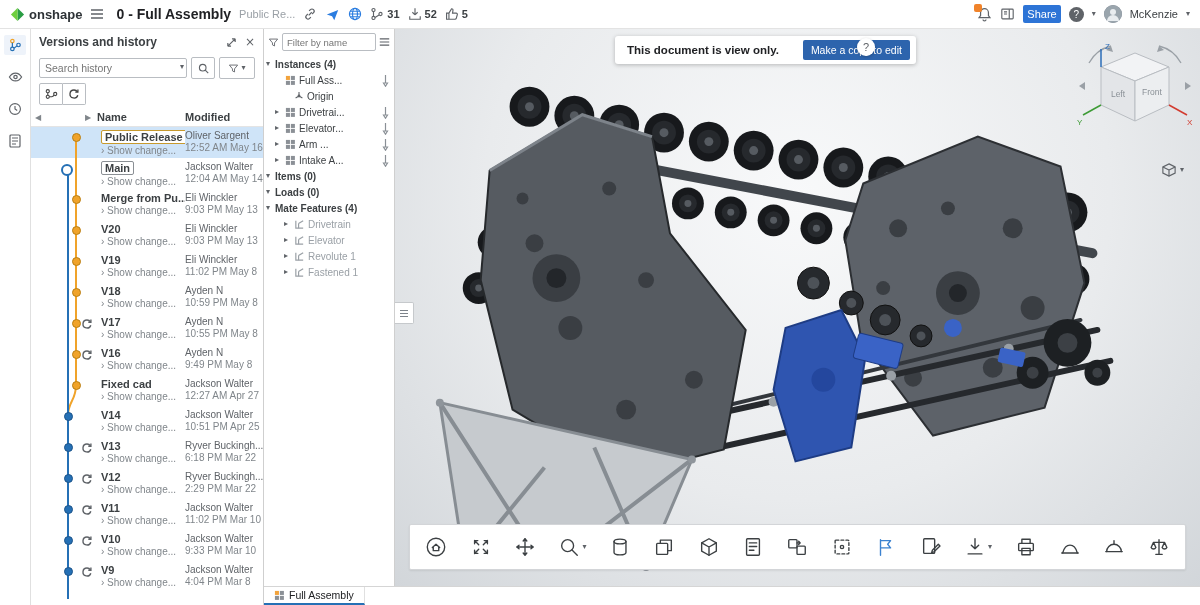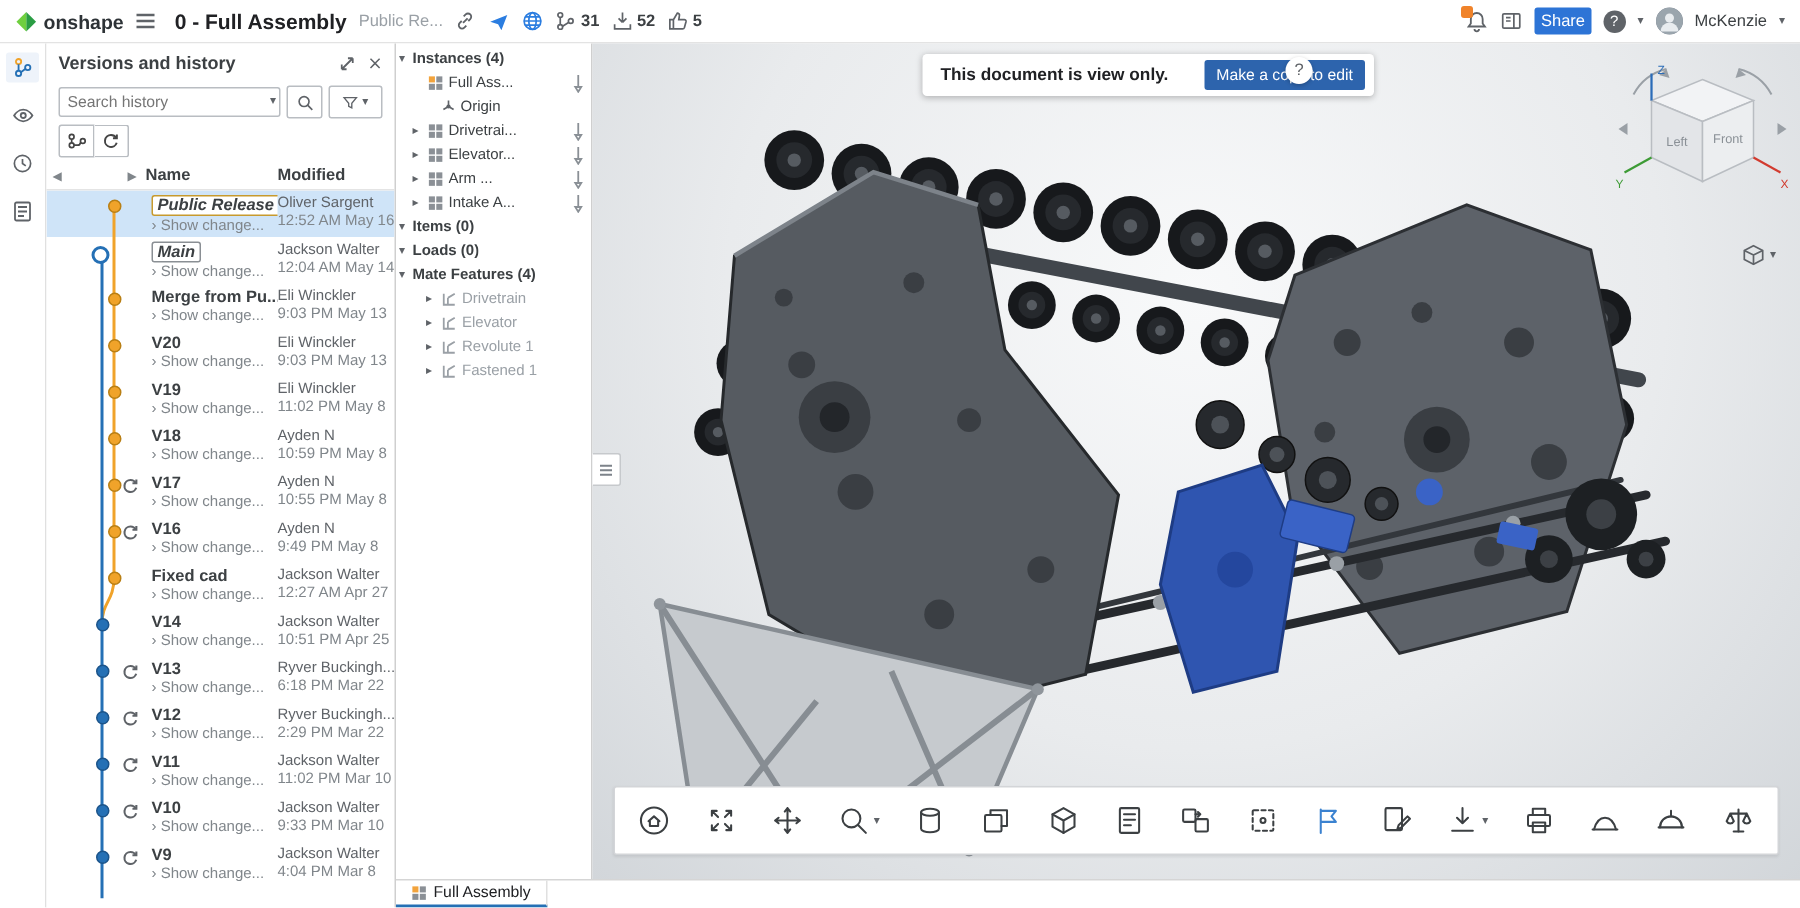"Filter by name" div.f-filter { html: none -> <div> <svg> <path></path> </svg> <input> <svg> <path></path> </svg> </div> }
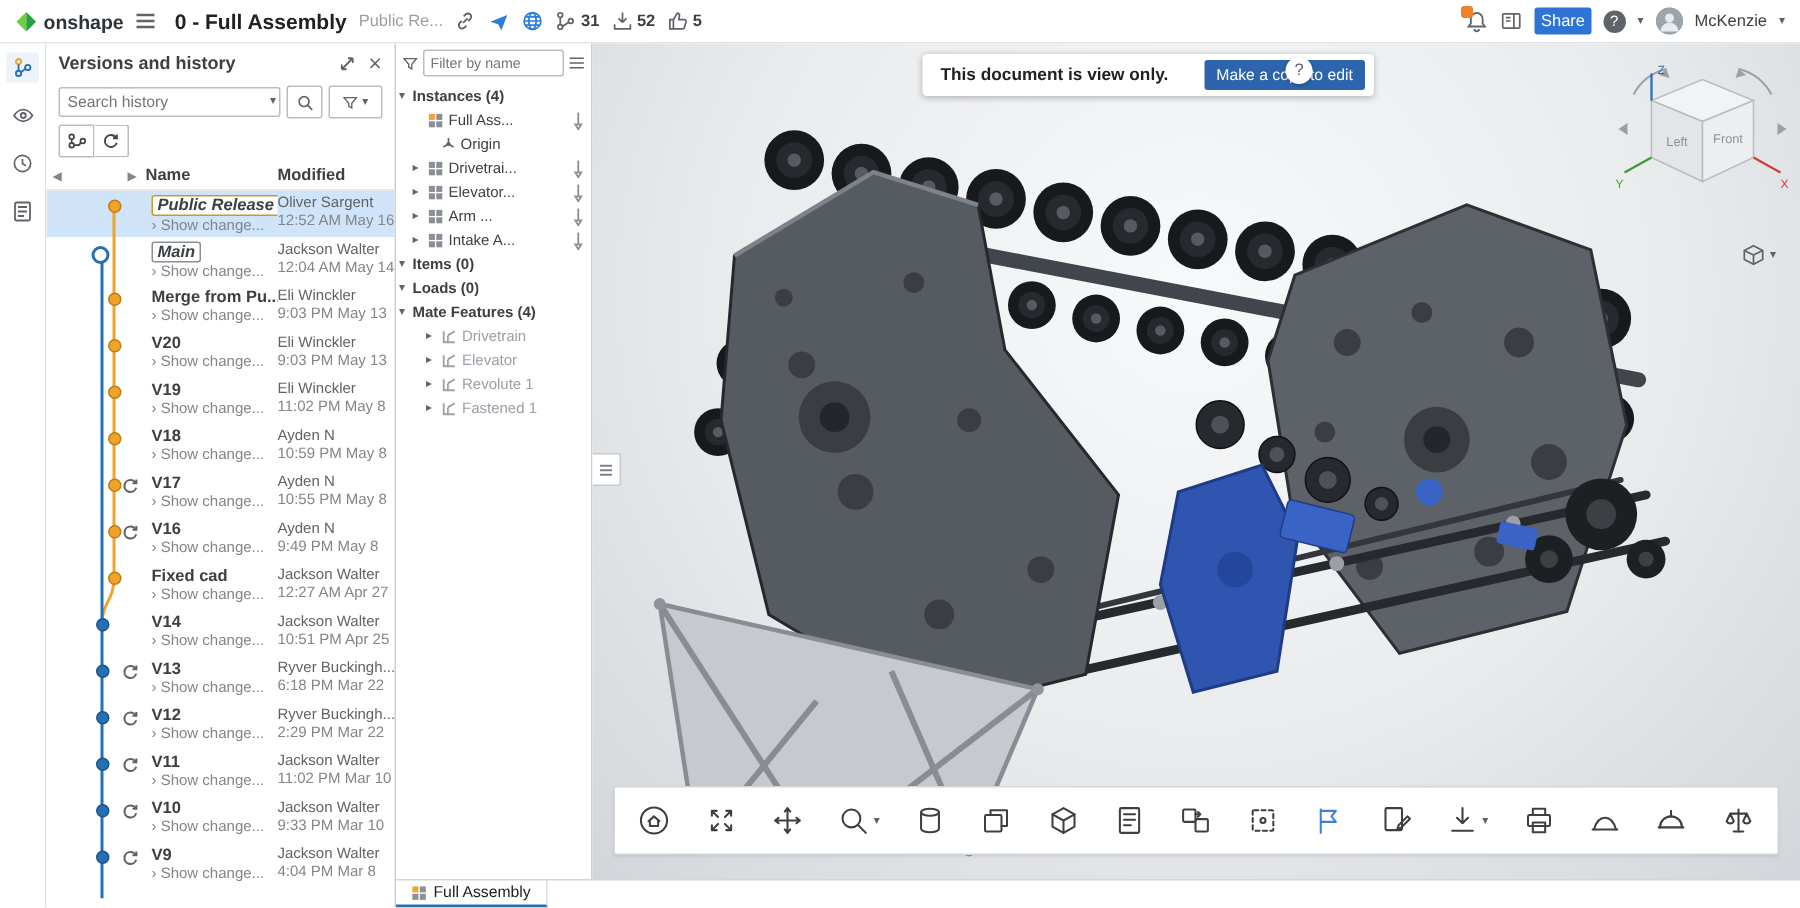"Public Release" .vname.badge { font-style: italic -> none }
